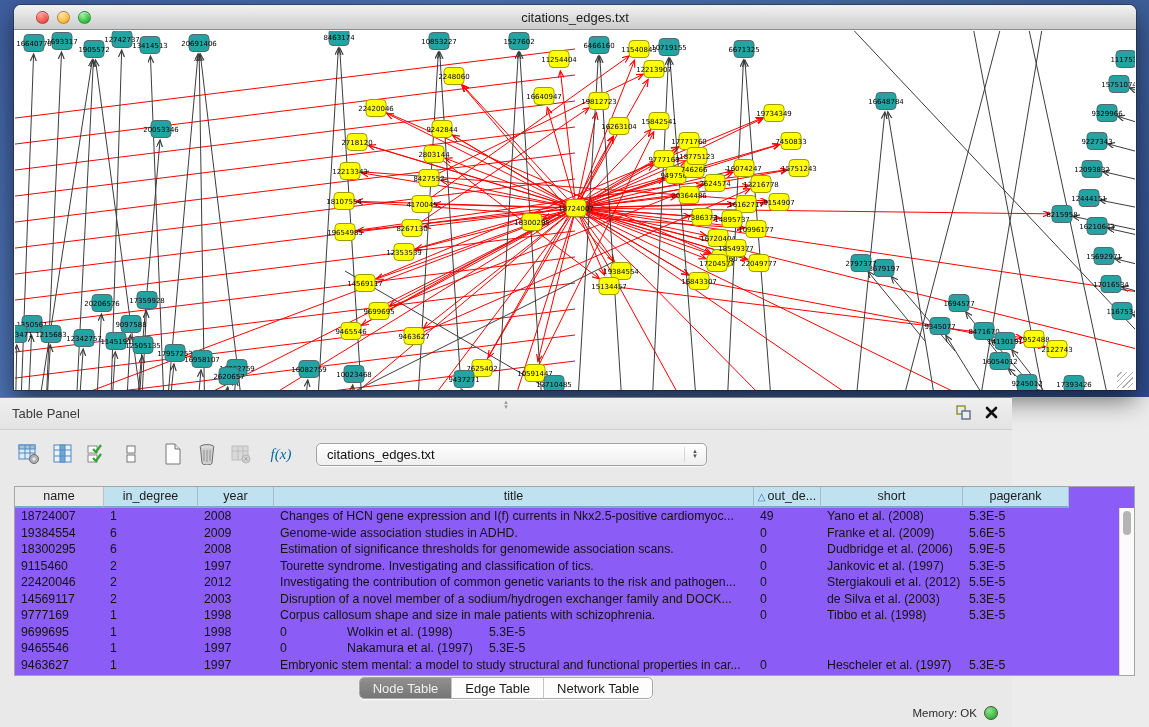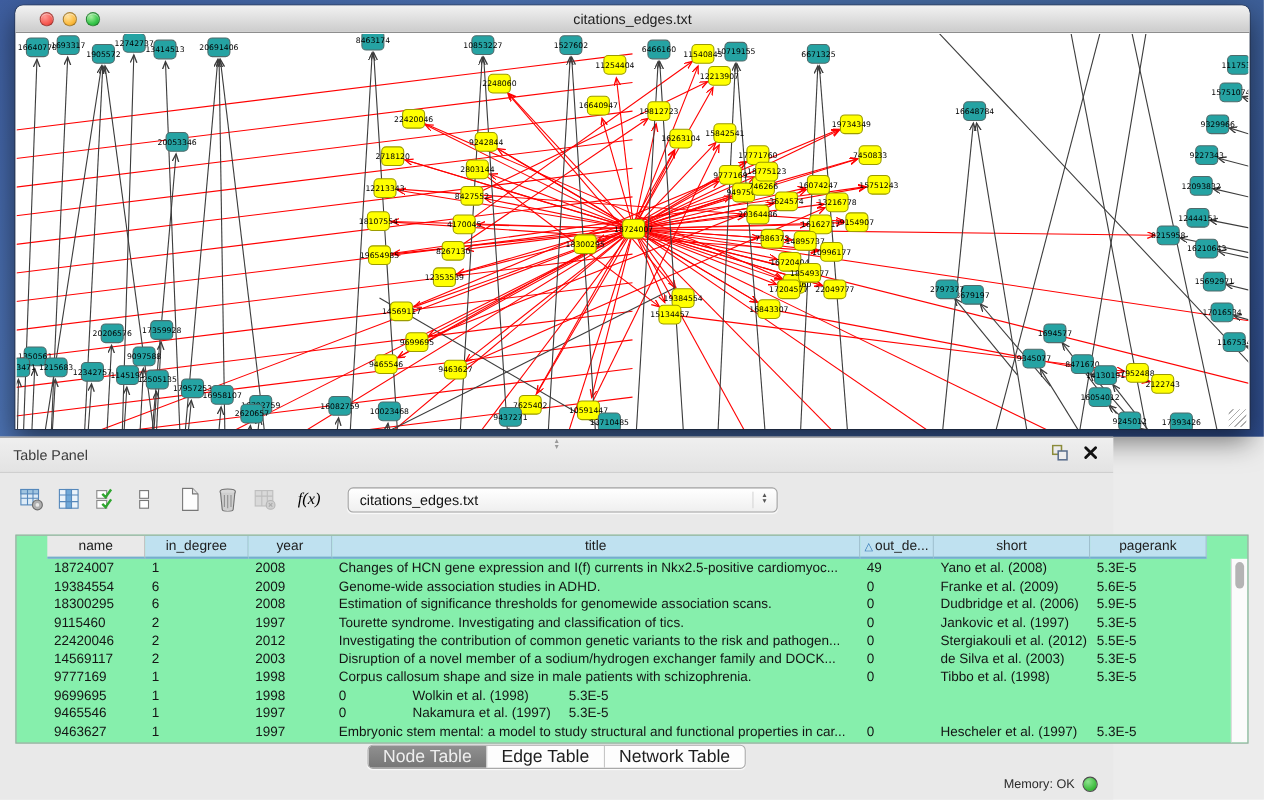"f(x)" .fx-label { color: #000000 -> #0369a1 }
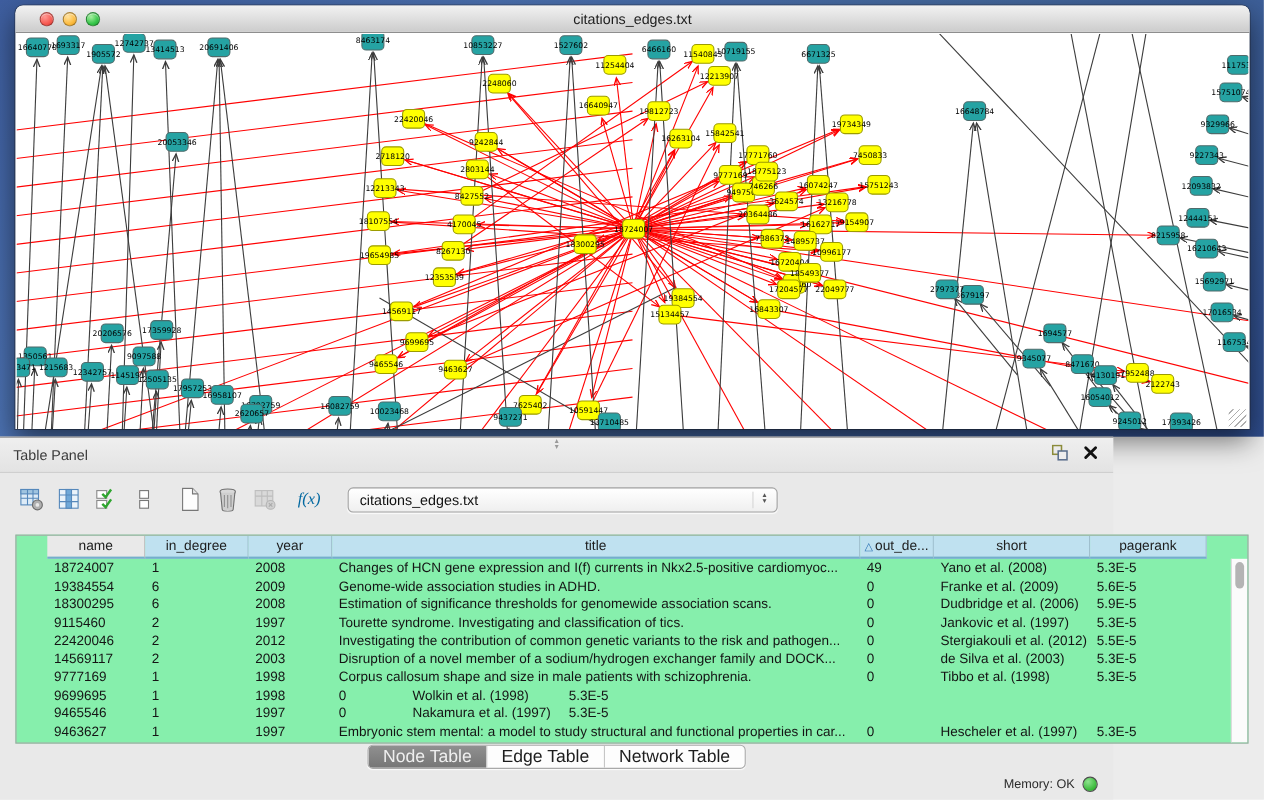"name" .table-wrap { background: #86efac -> #8b5cf6; padding-left: 28px -> none }
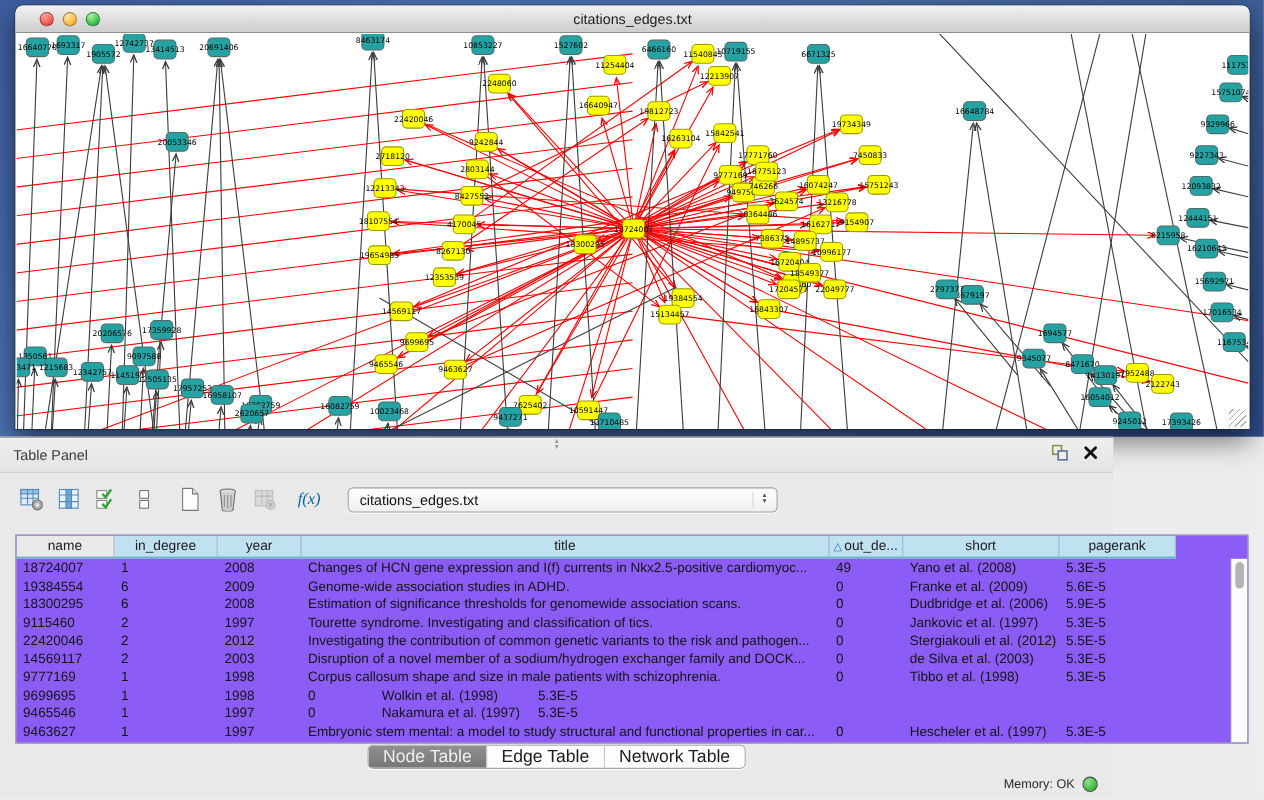"Node Table" .seg { font-size: 16px -> 13px }
